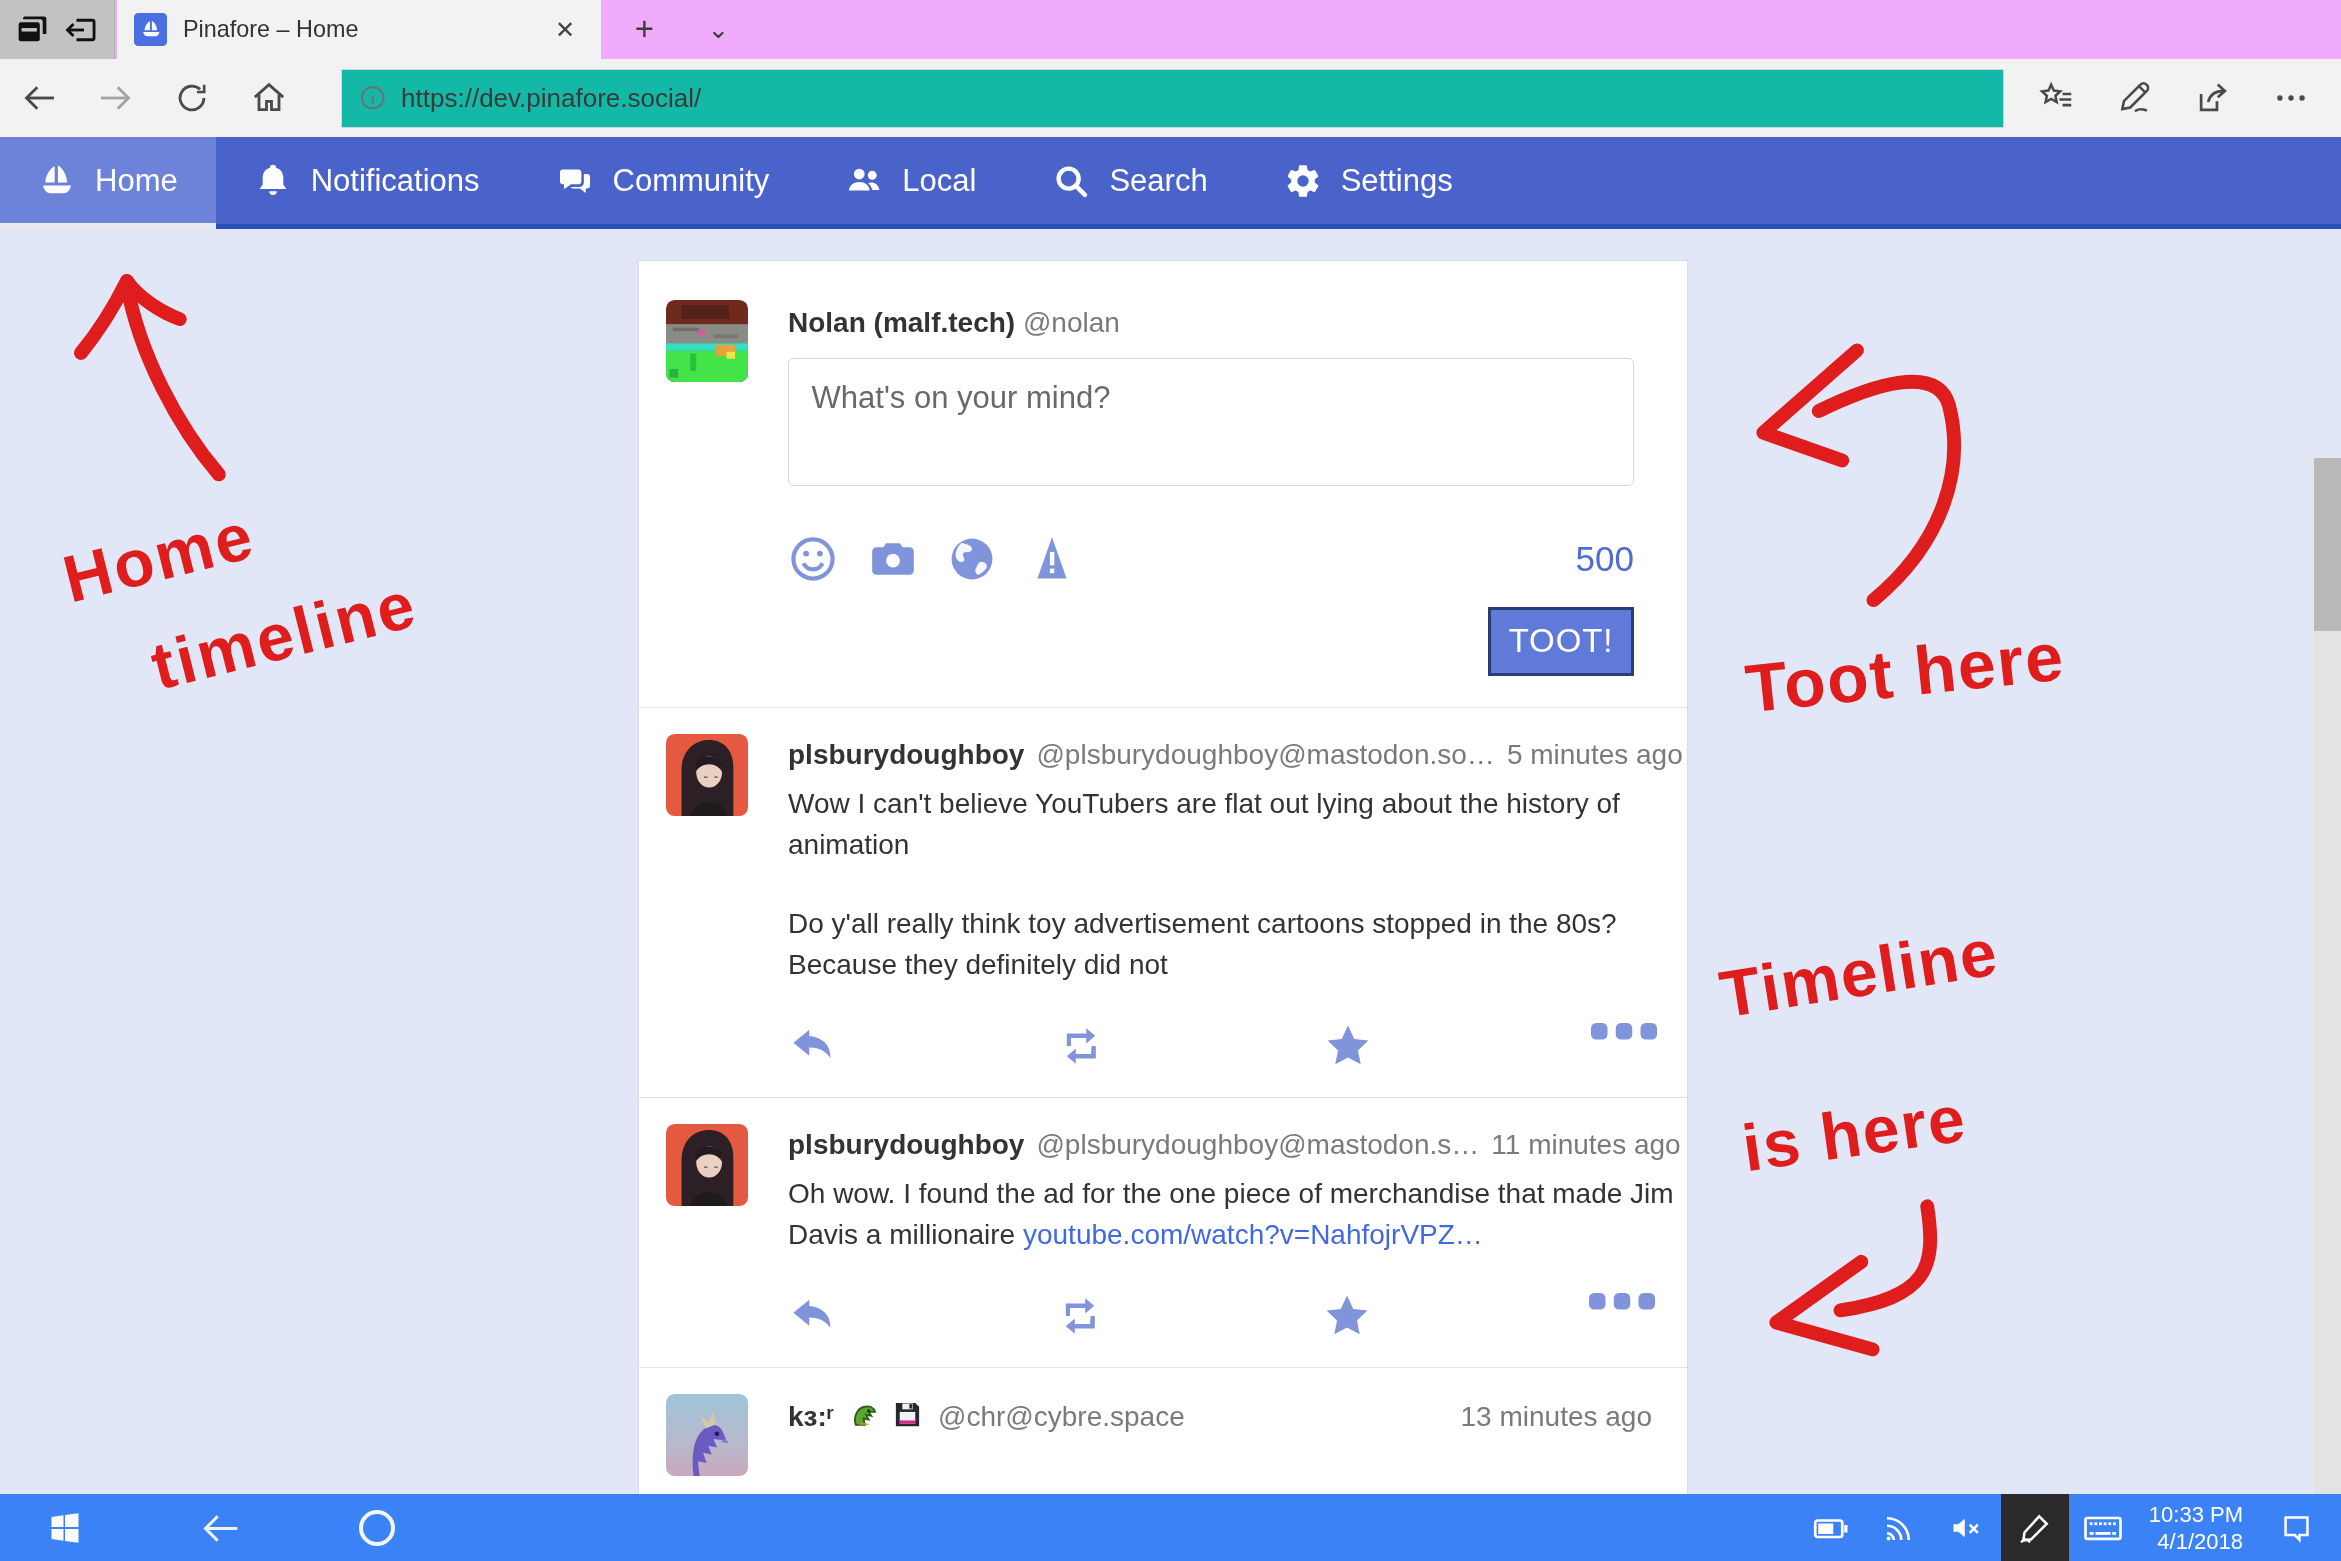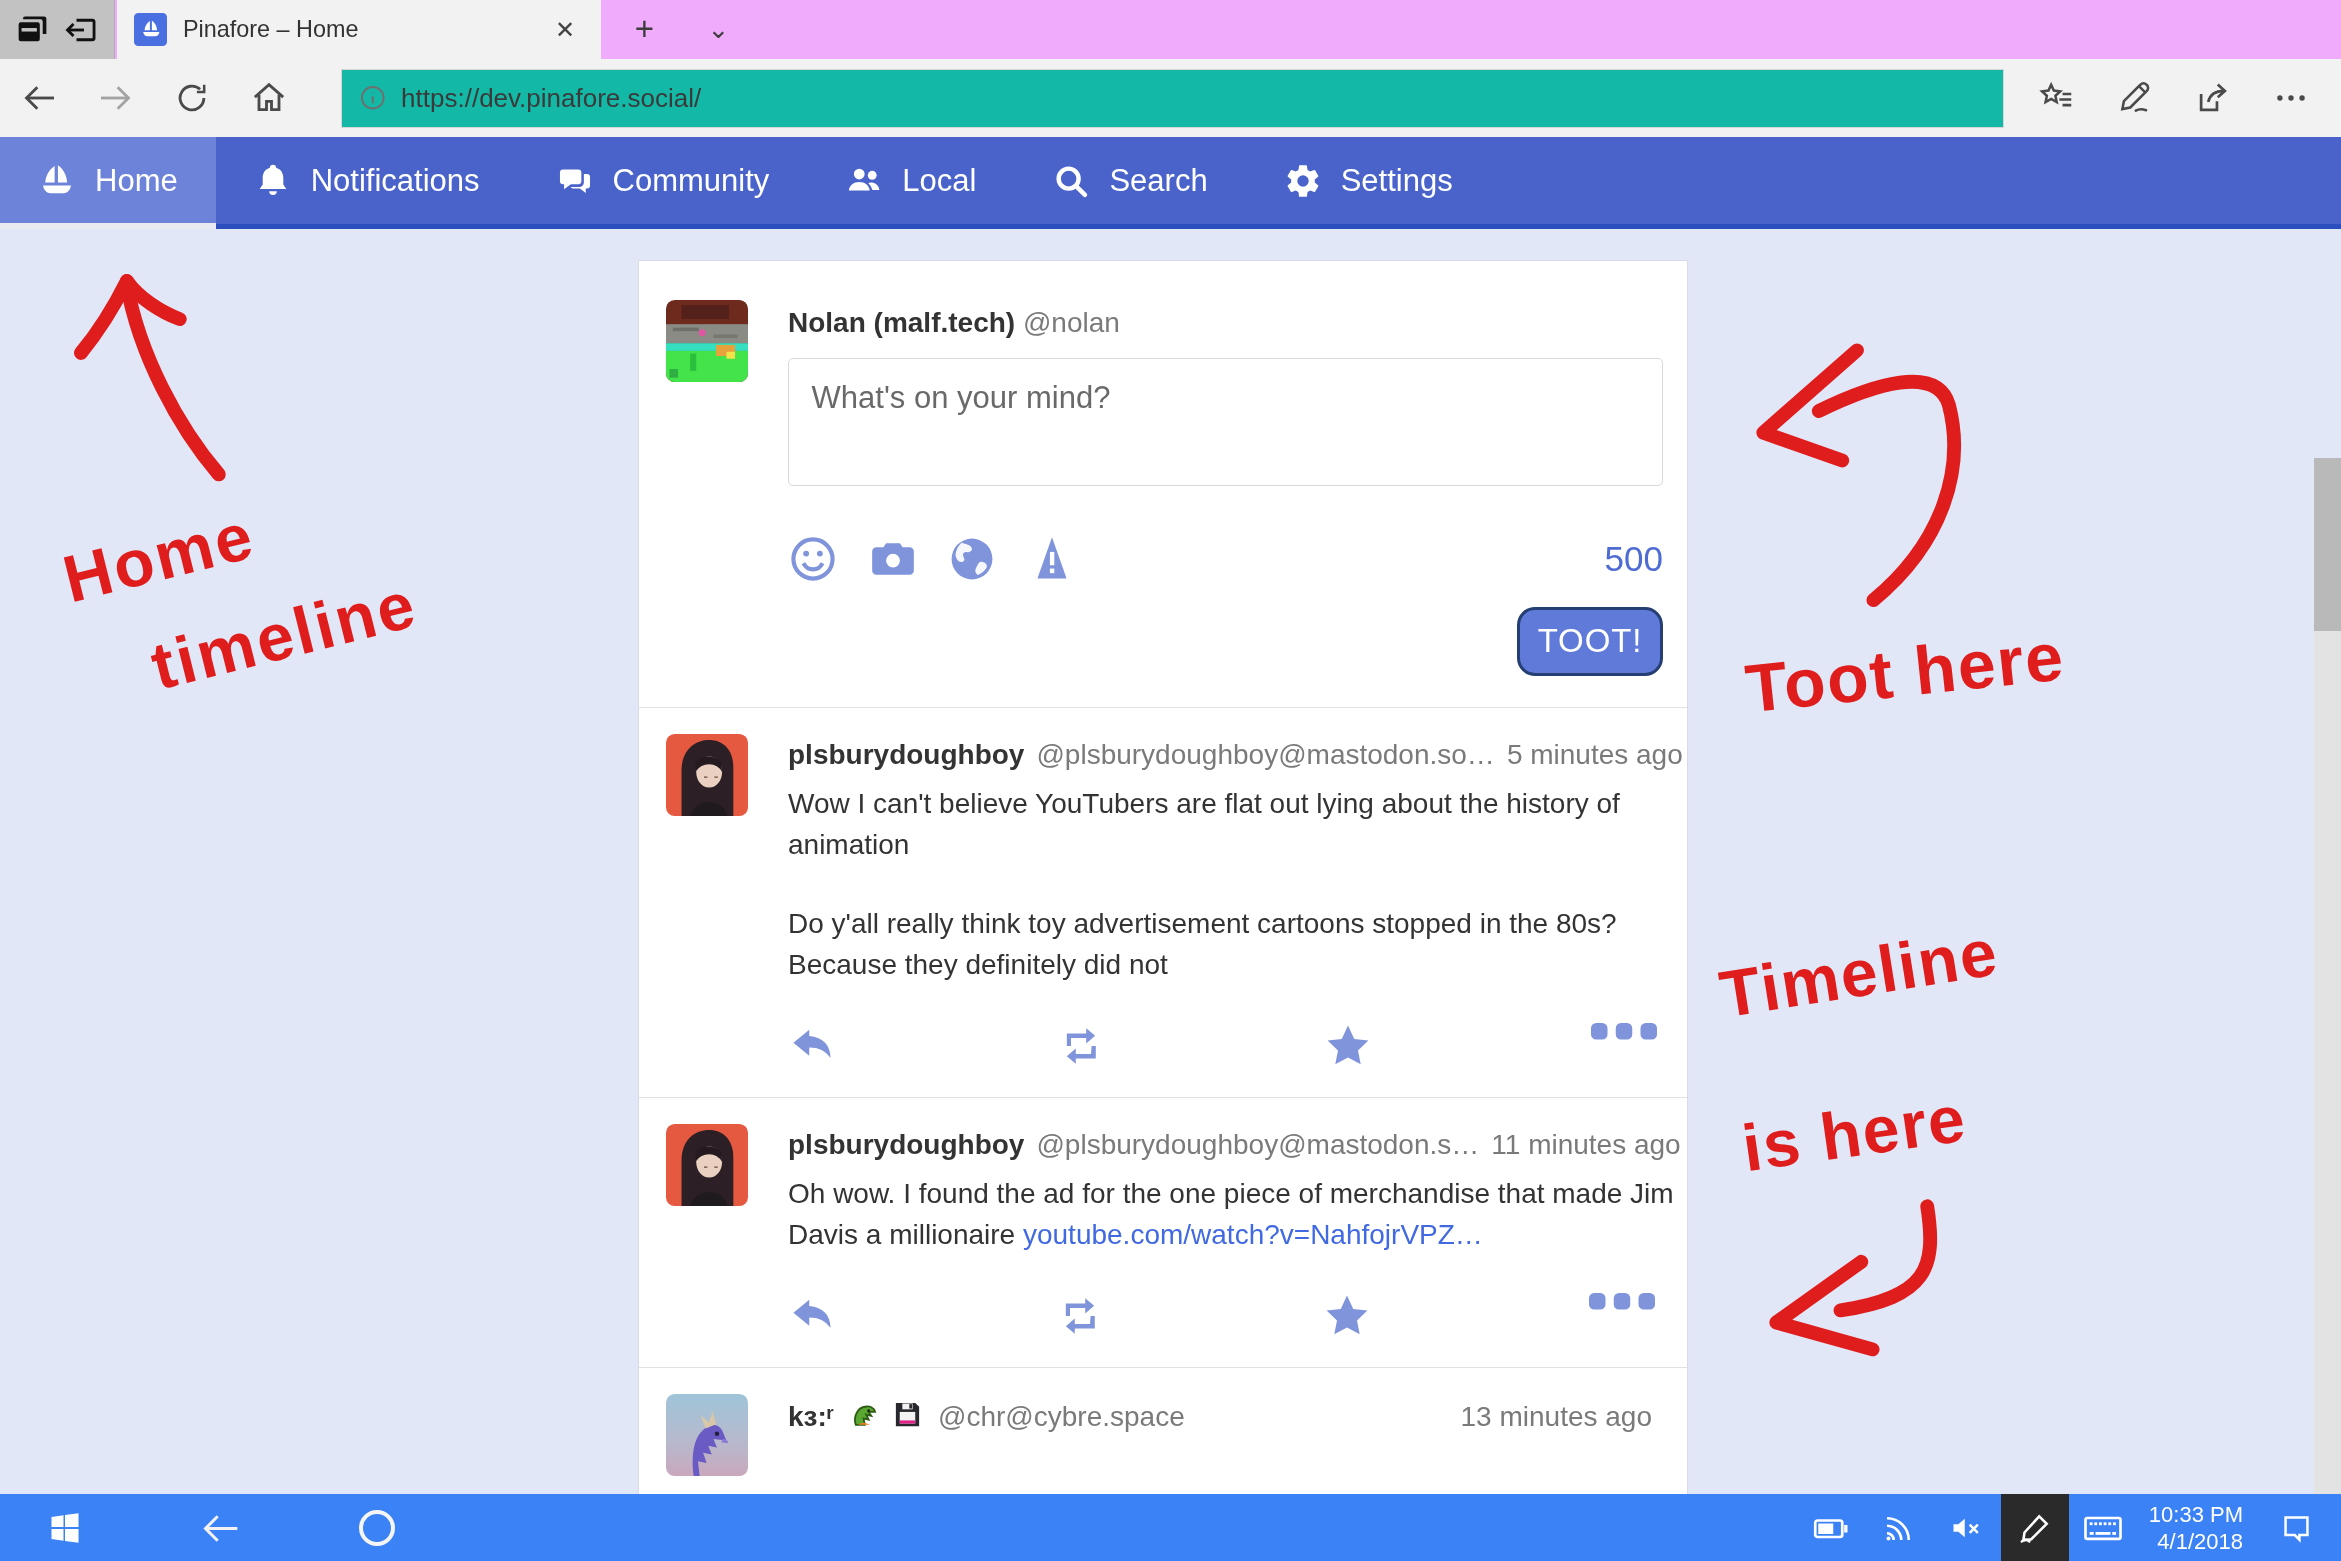"Nolan (malf.tech) @nolan" .compose { padding: 39px 24px 31px 27px -> 39px 53px 31px 27px }
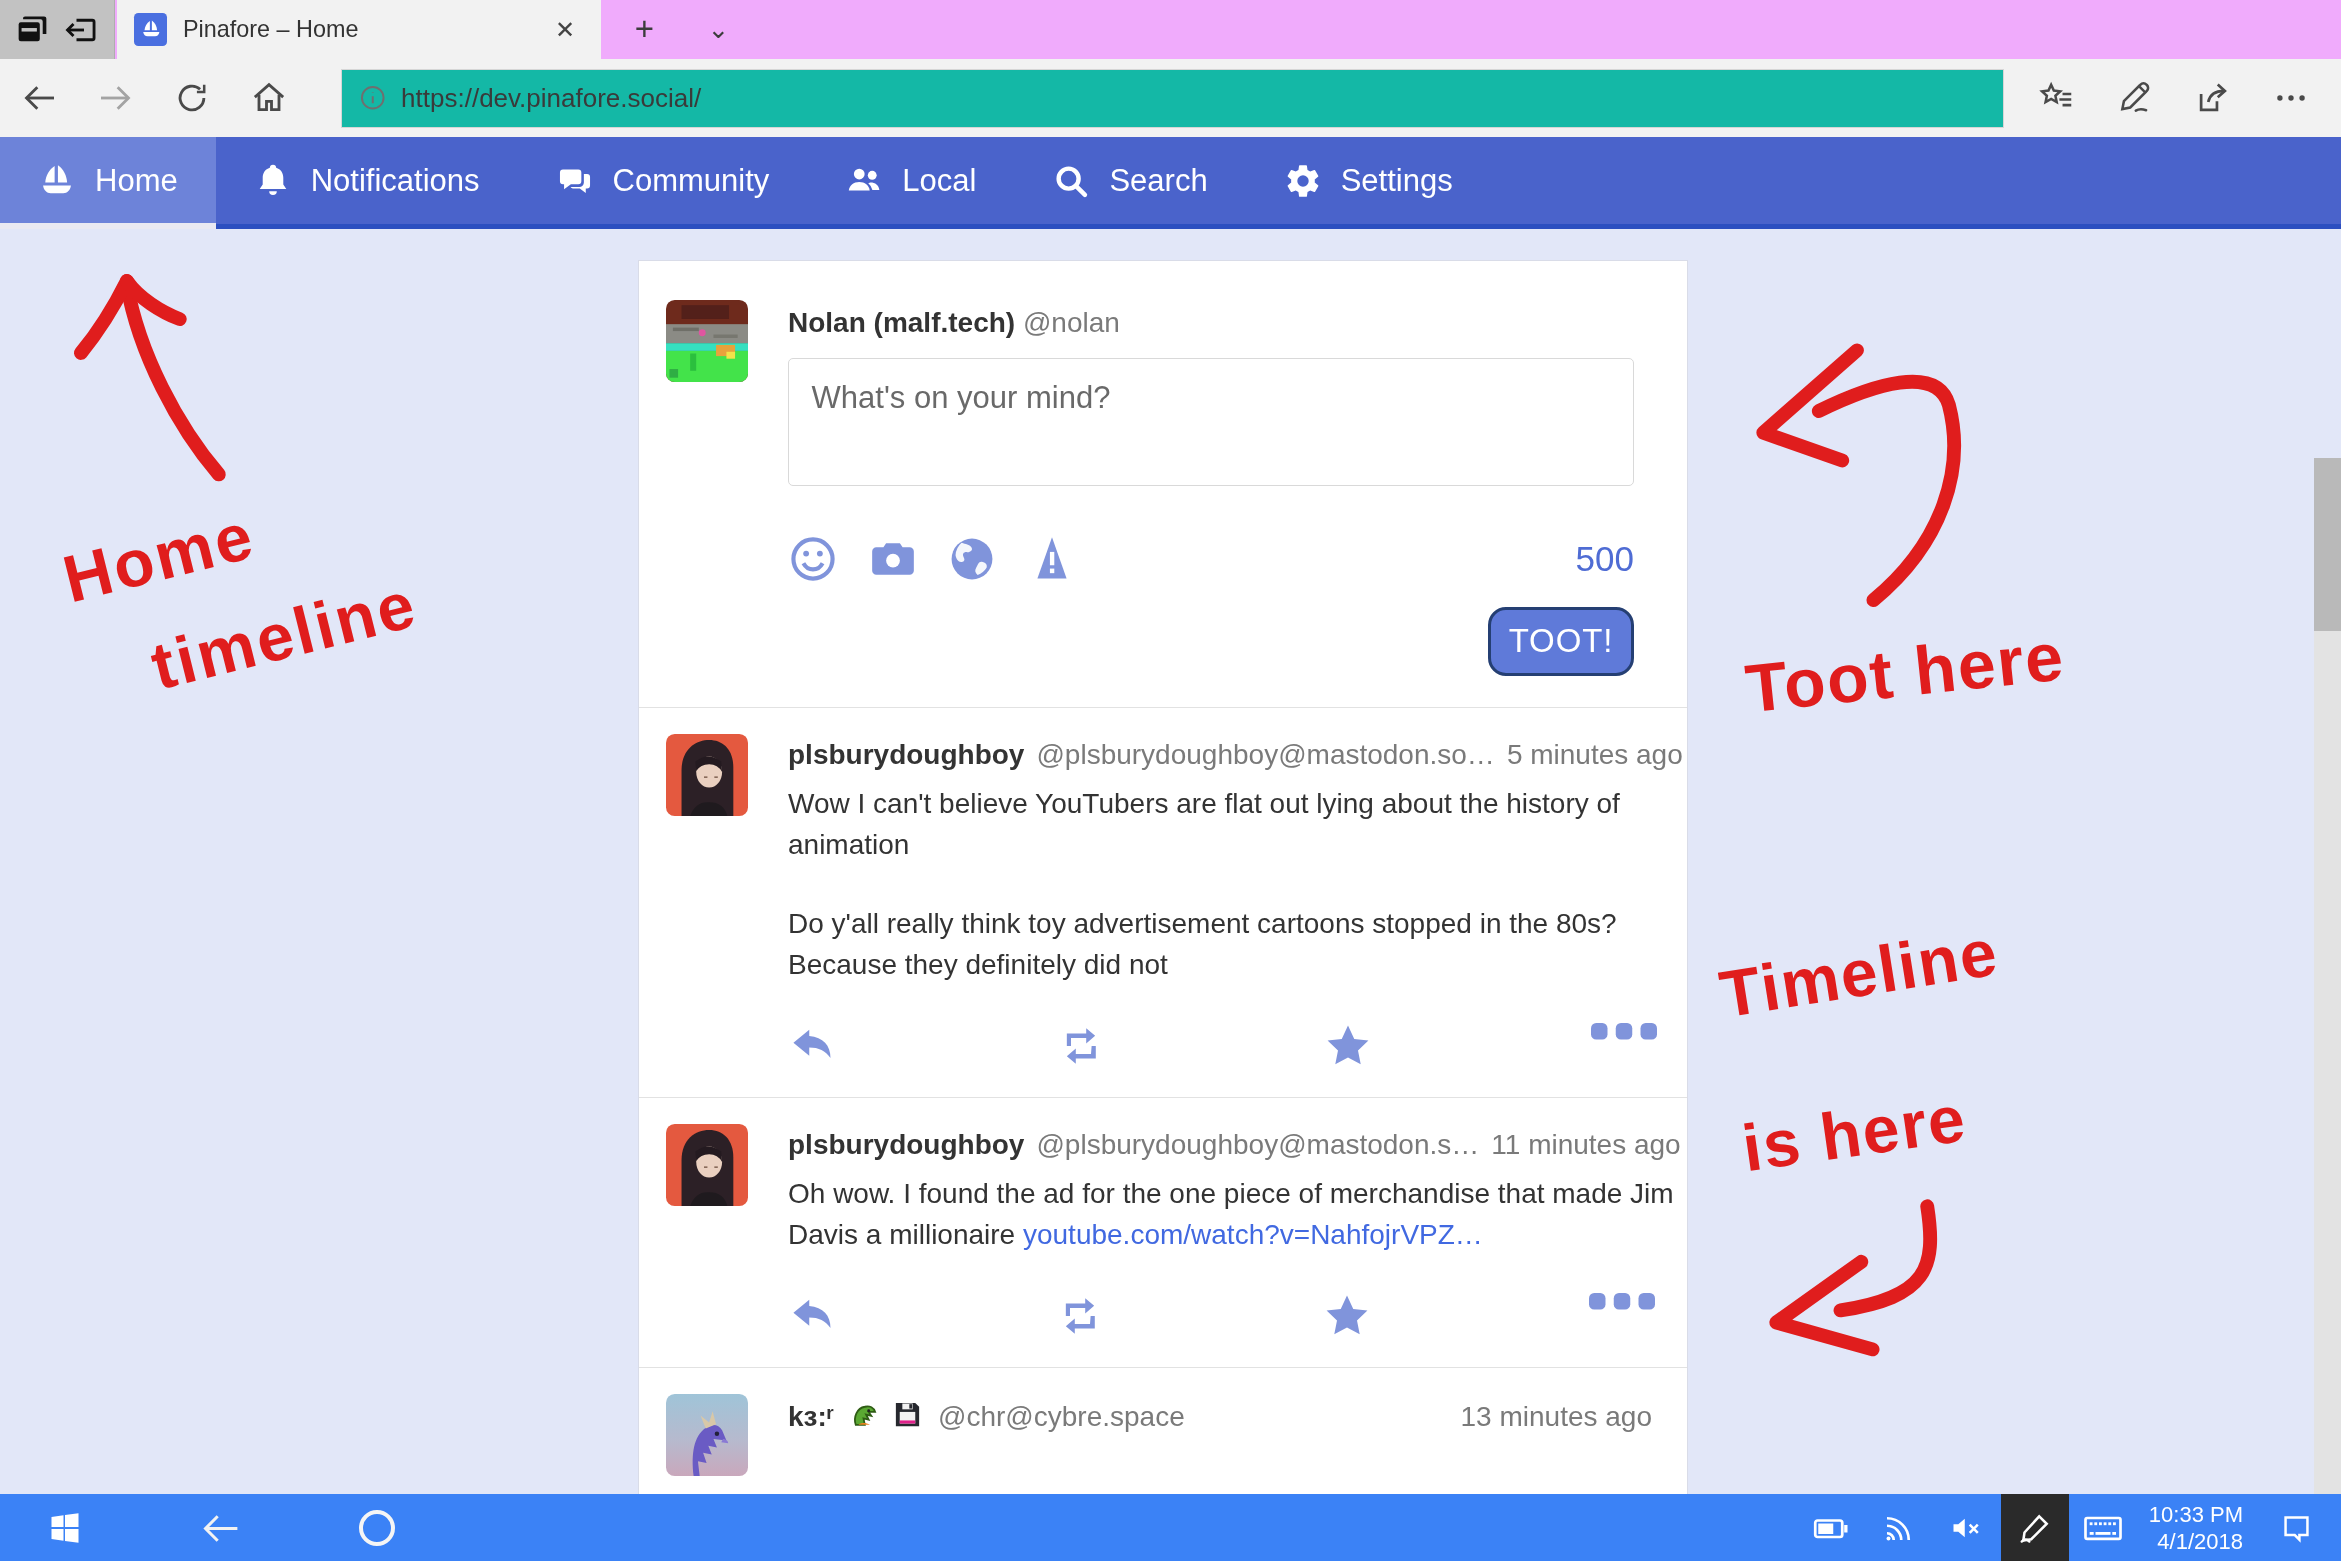"TOOT!" .toot-btn { border-radius: 18px -> 0 }
